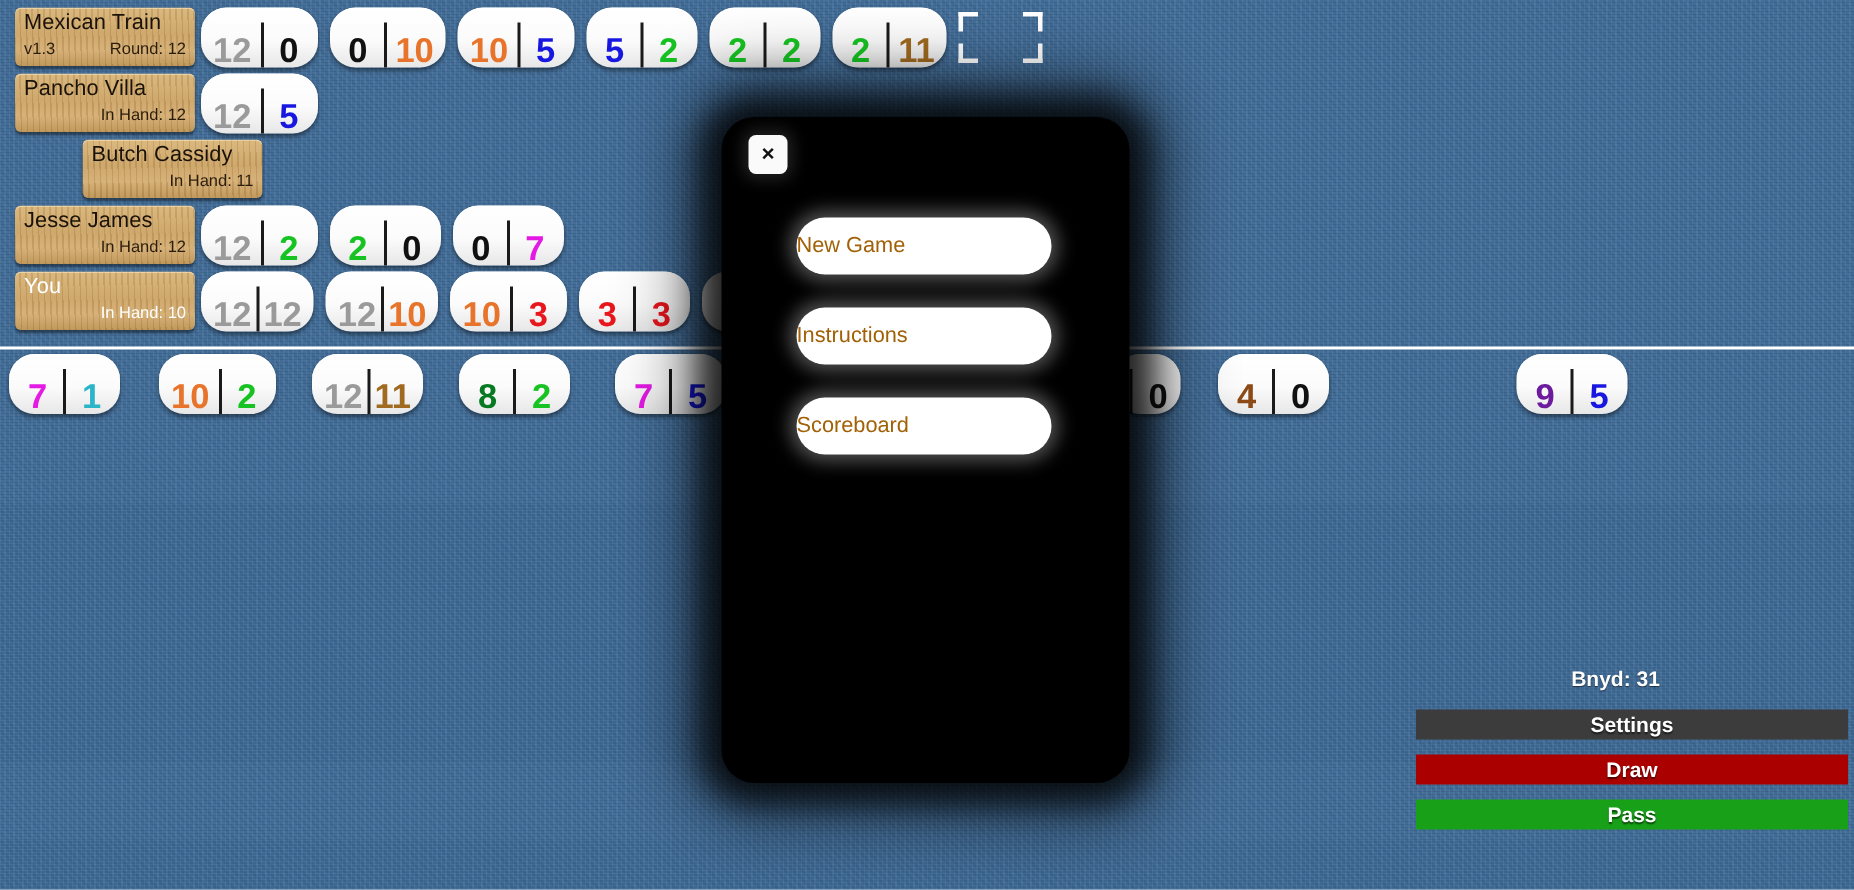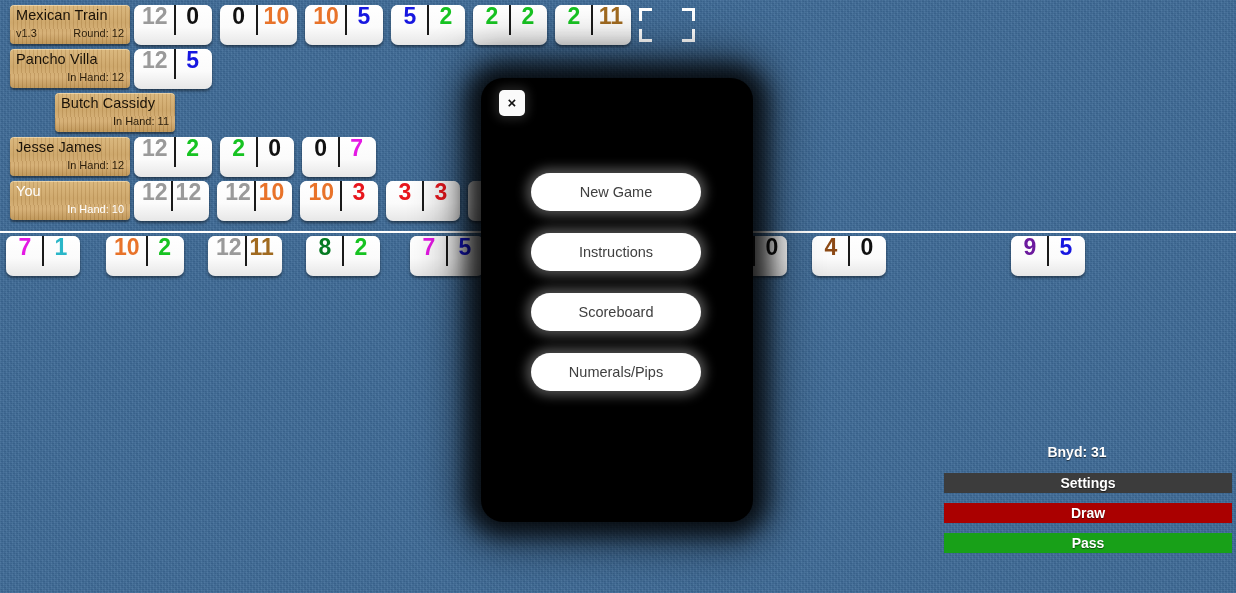"12" .domino { align-items: flex-start -> flex-end; border-radius: 7px -> 17px }
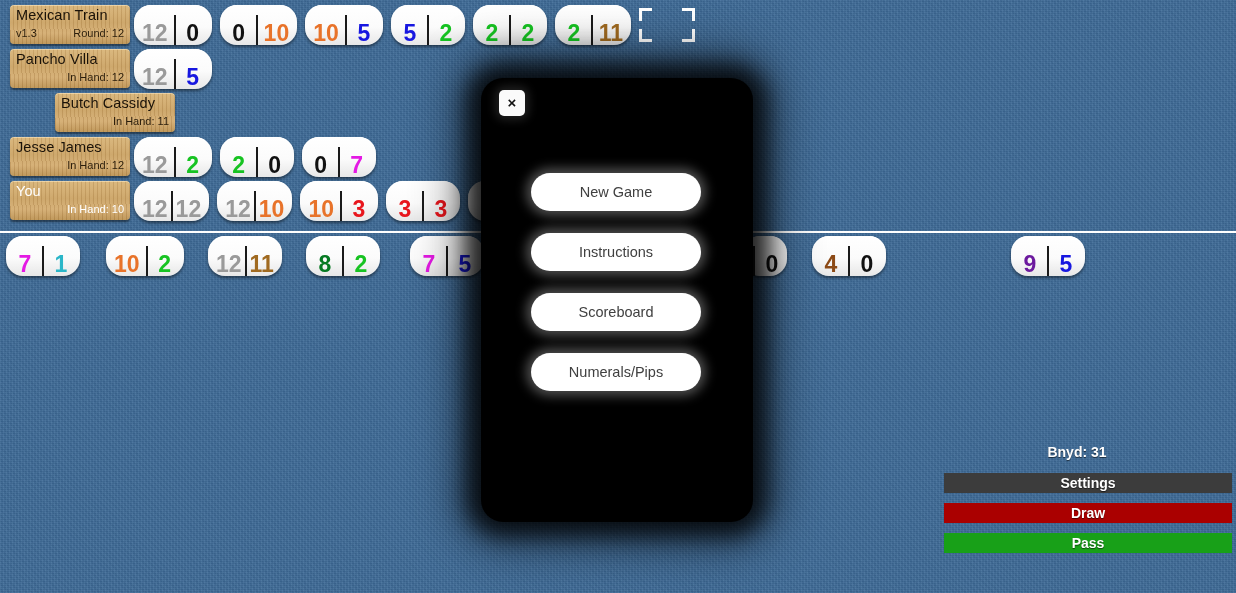"New Game" .menubtn { color: #404040 -> #a16207; margin-top: 28px -> none; text-align: center -> none }
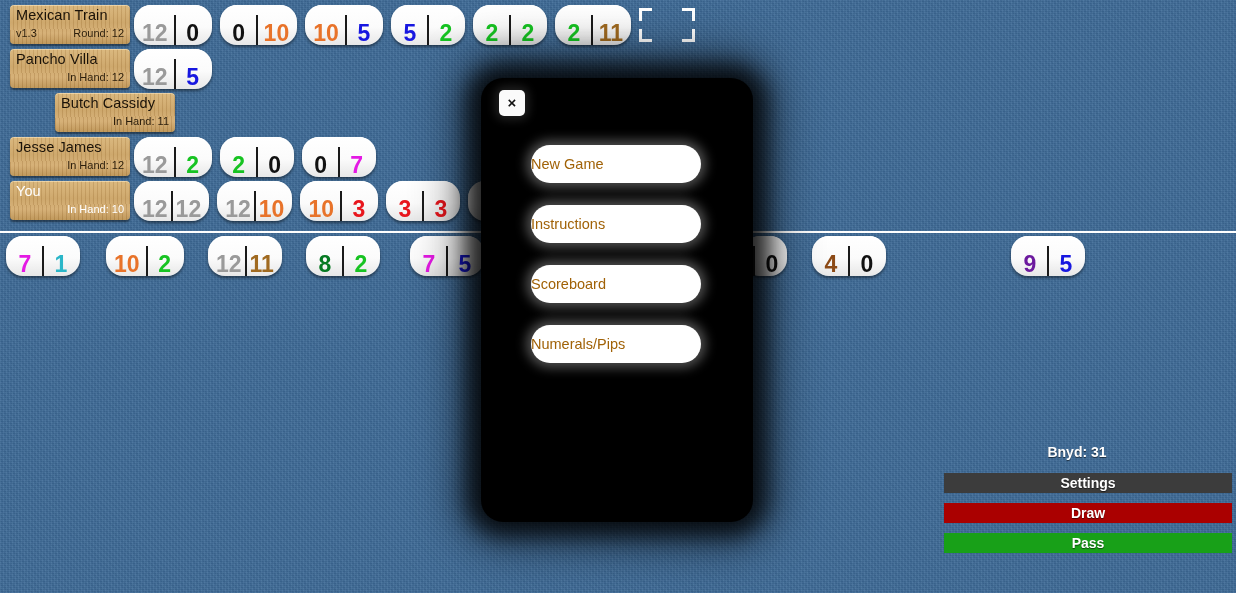"Numerals/Pips" div.menubtn { html: <div>Numerals/Pips</div> -> none }
